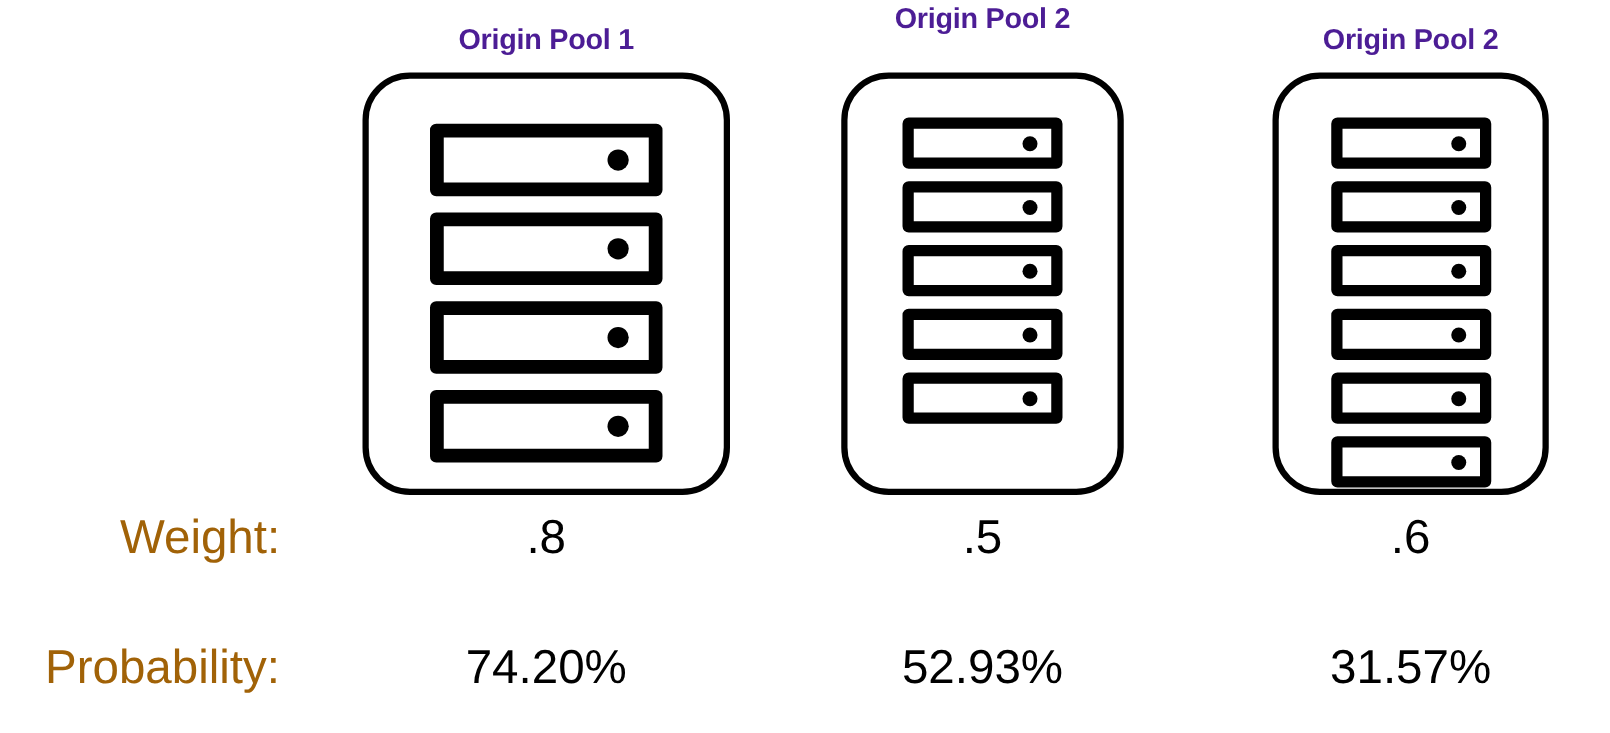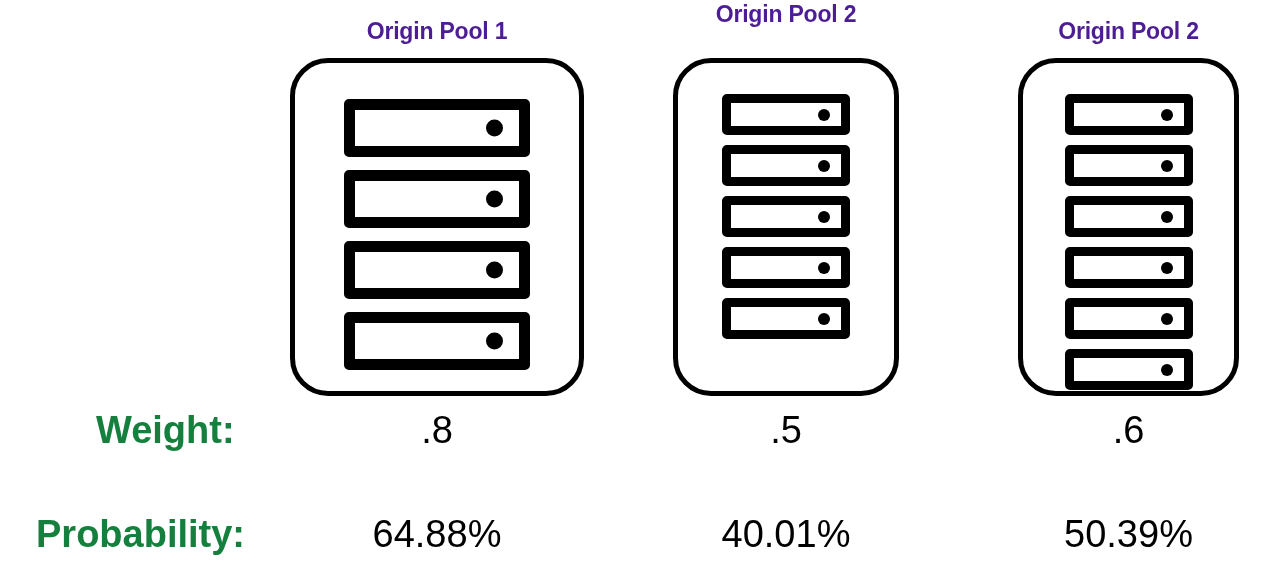"Weight:" .row-label { color: #15803d -> #a16207; font-weight: bold -> normal }
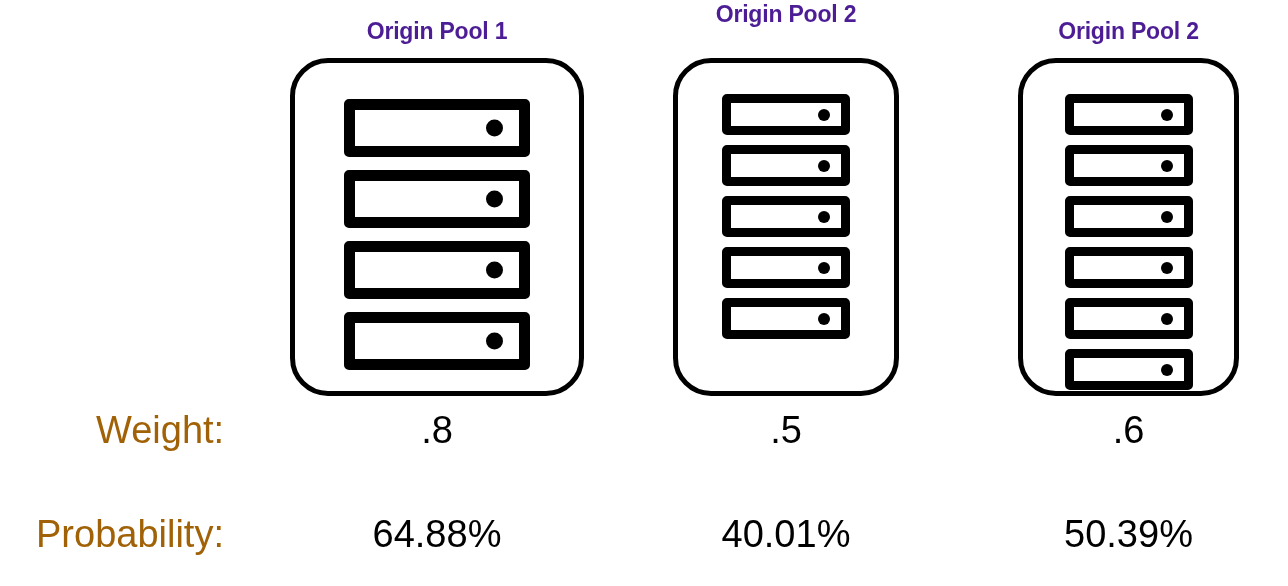"64.88%" div.row-value { text: 64.88% -> 74.20% }
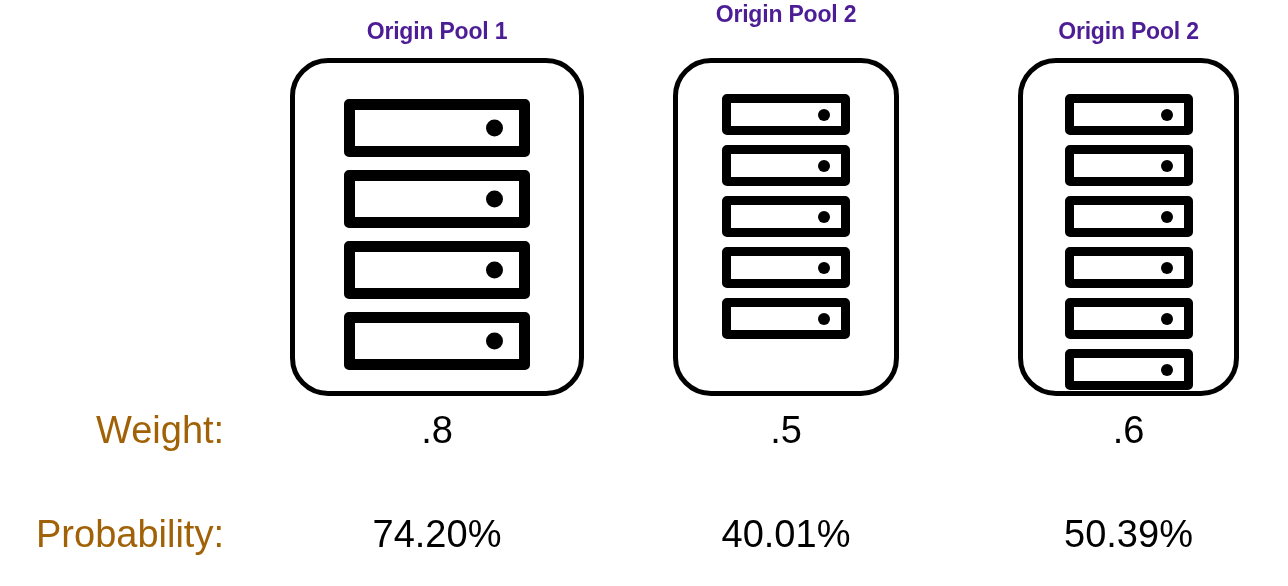"40.01%" div.row-value { text: 40.01% -> 52.93% }
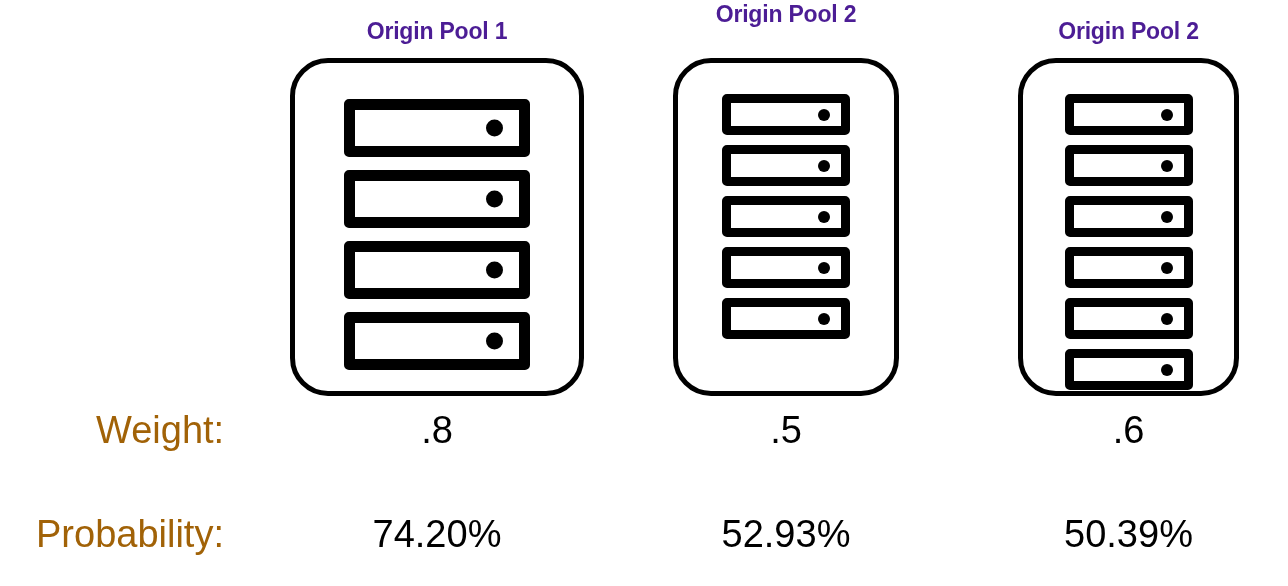"50.39%" div.row-value { text: 50.39% -> 31.57% }
